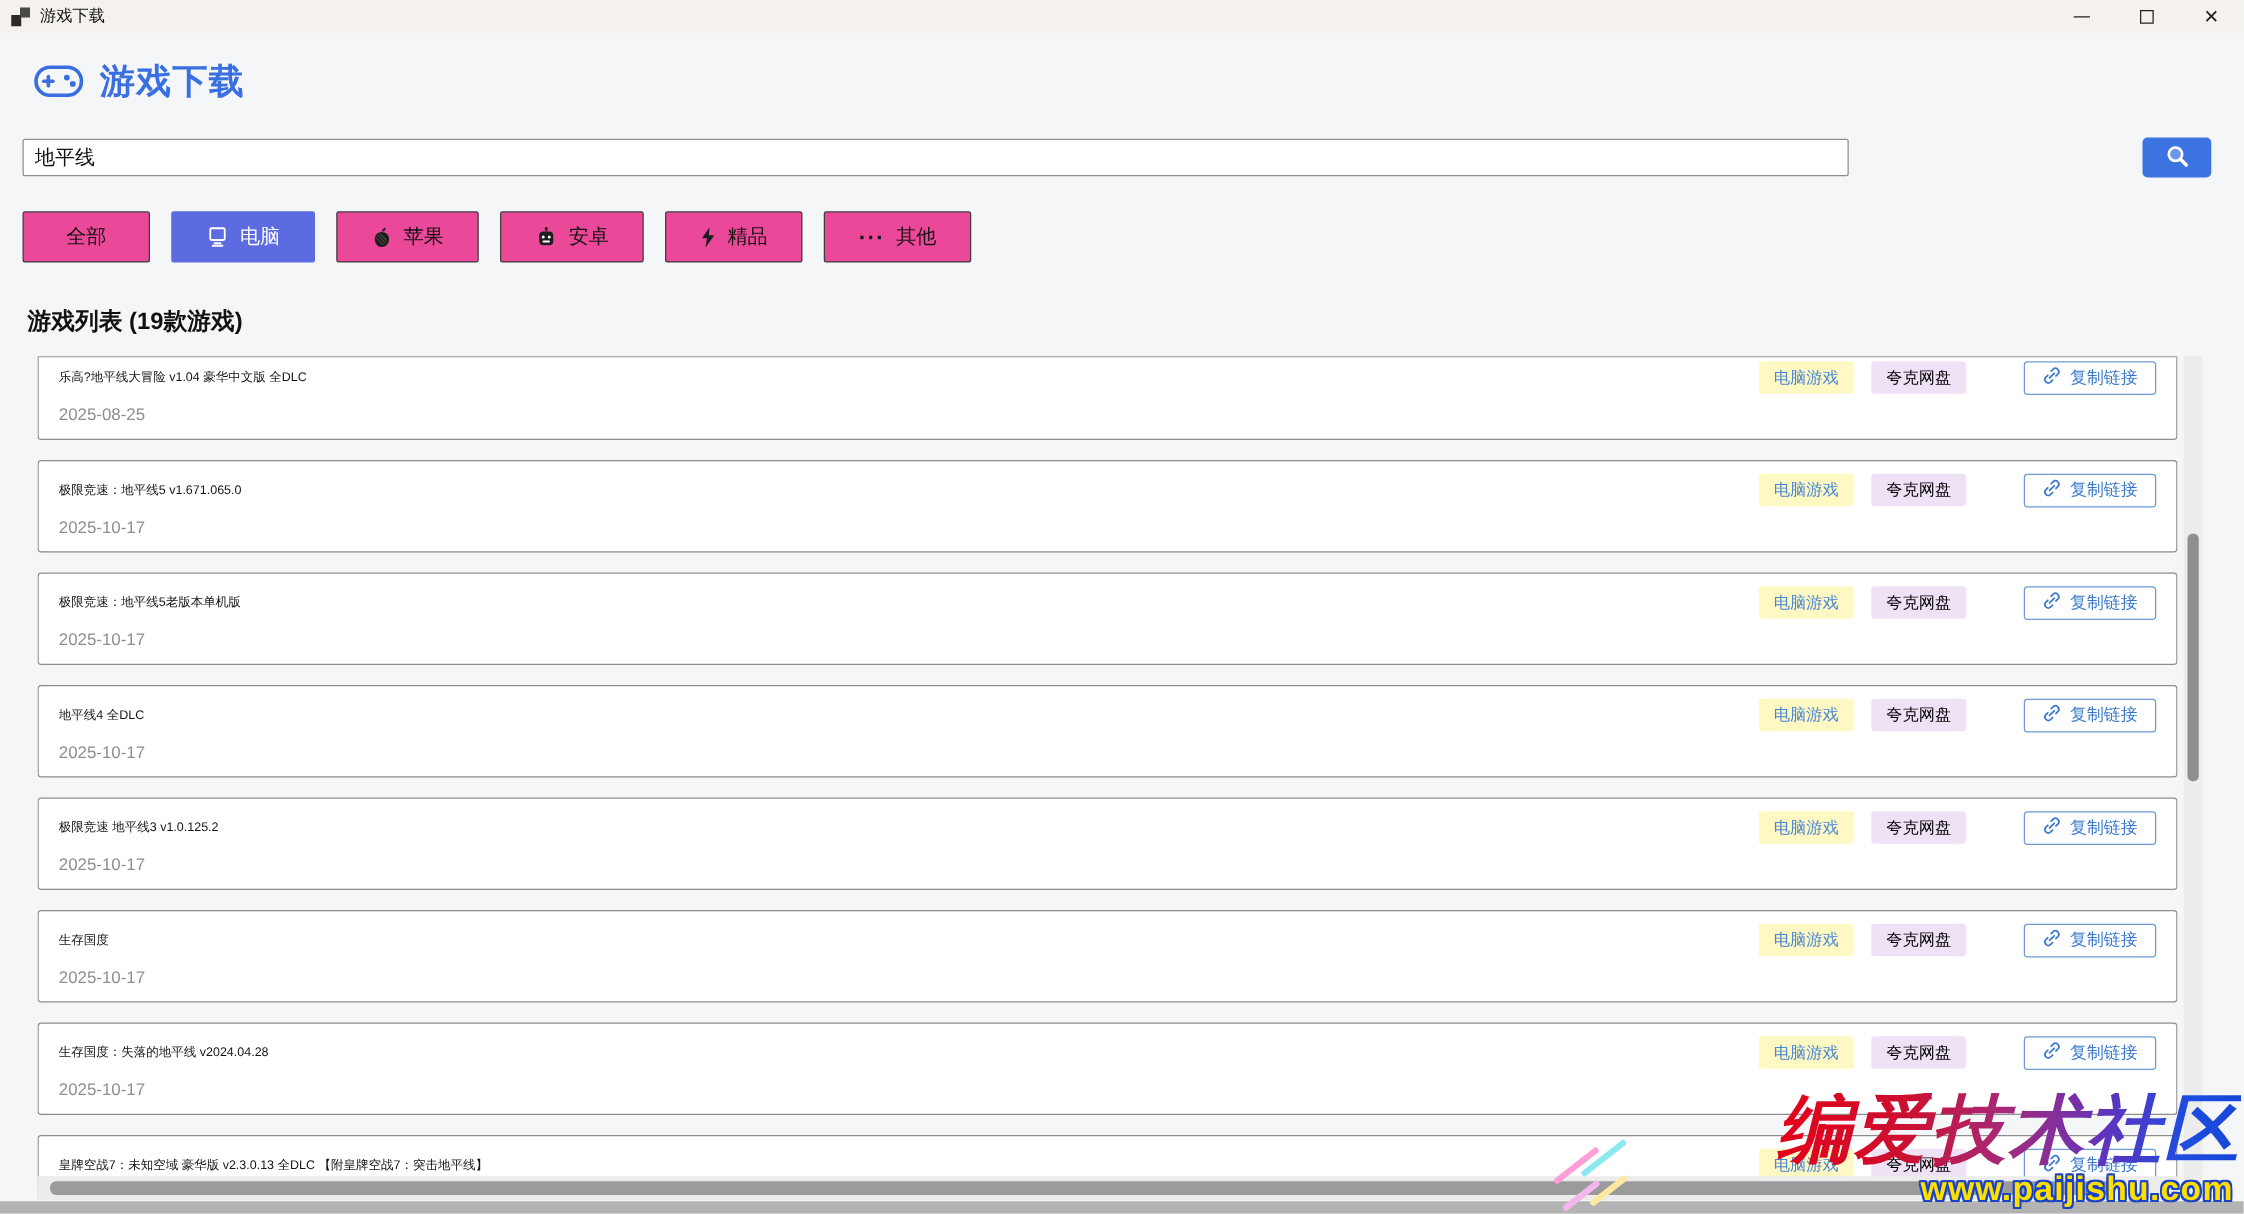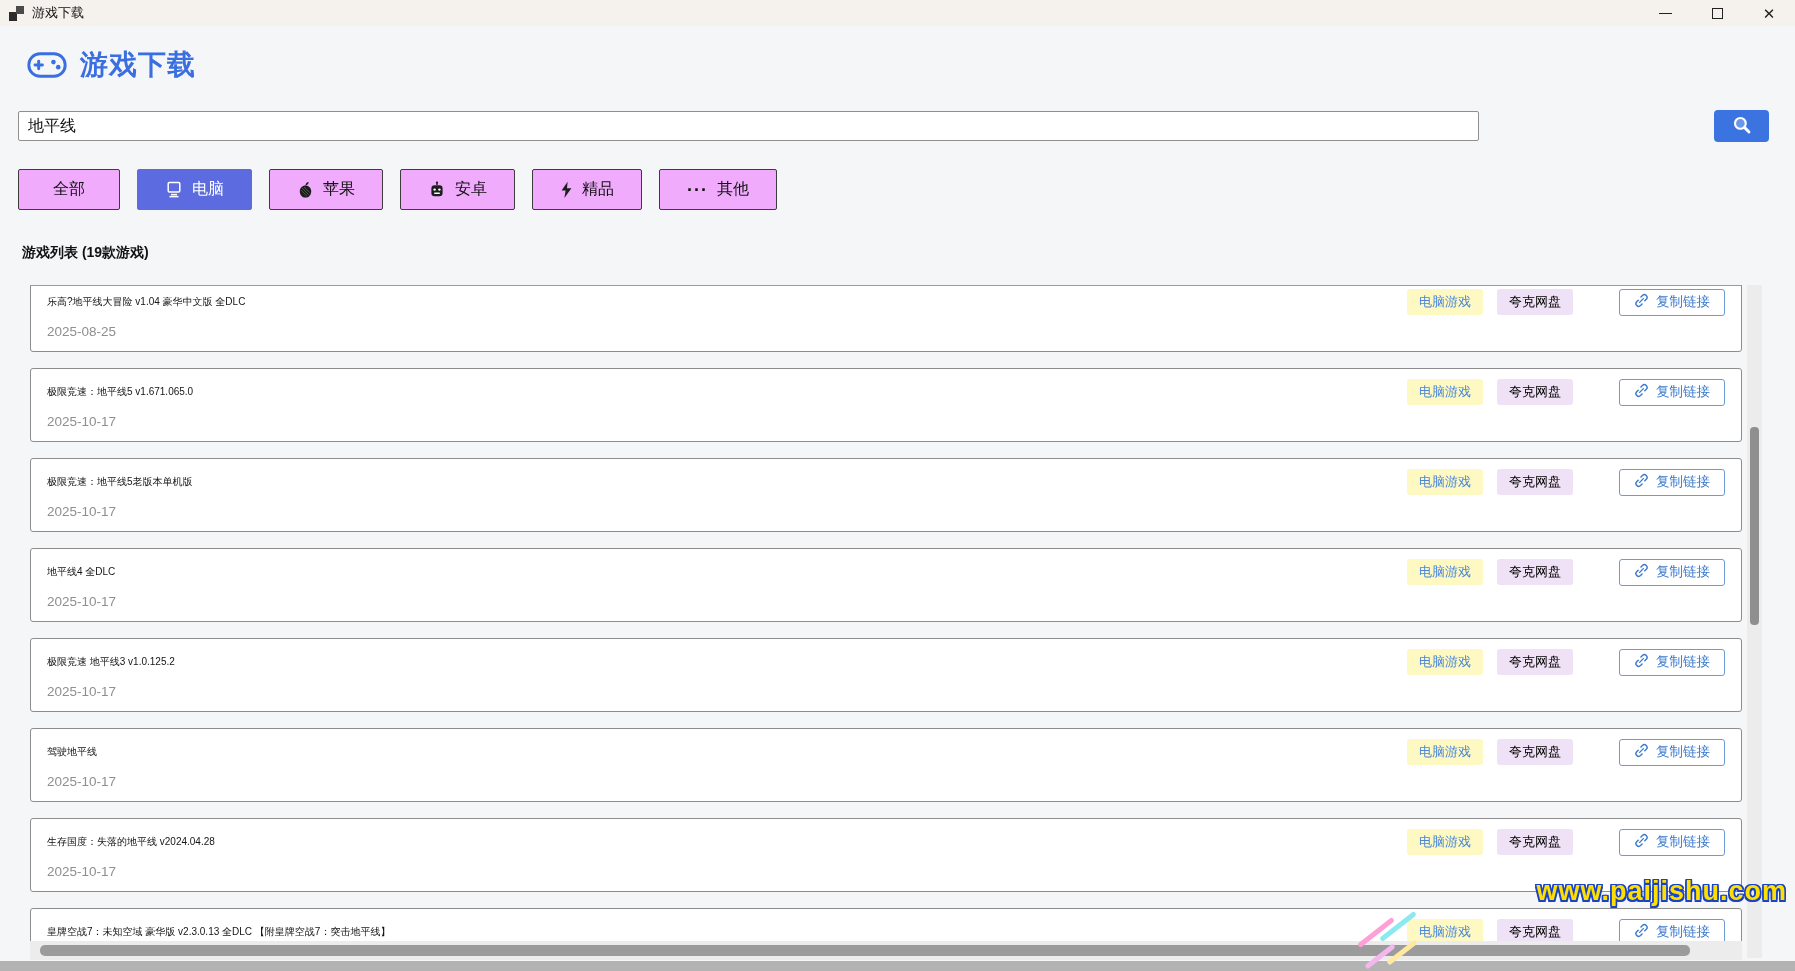"全部" .filter-btn { background: #f0abfc -> #ec4899 }
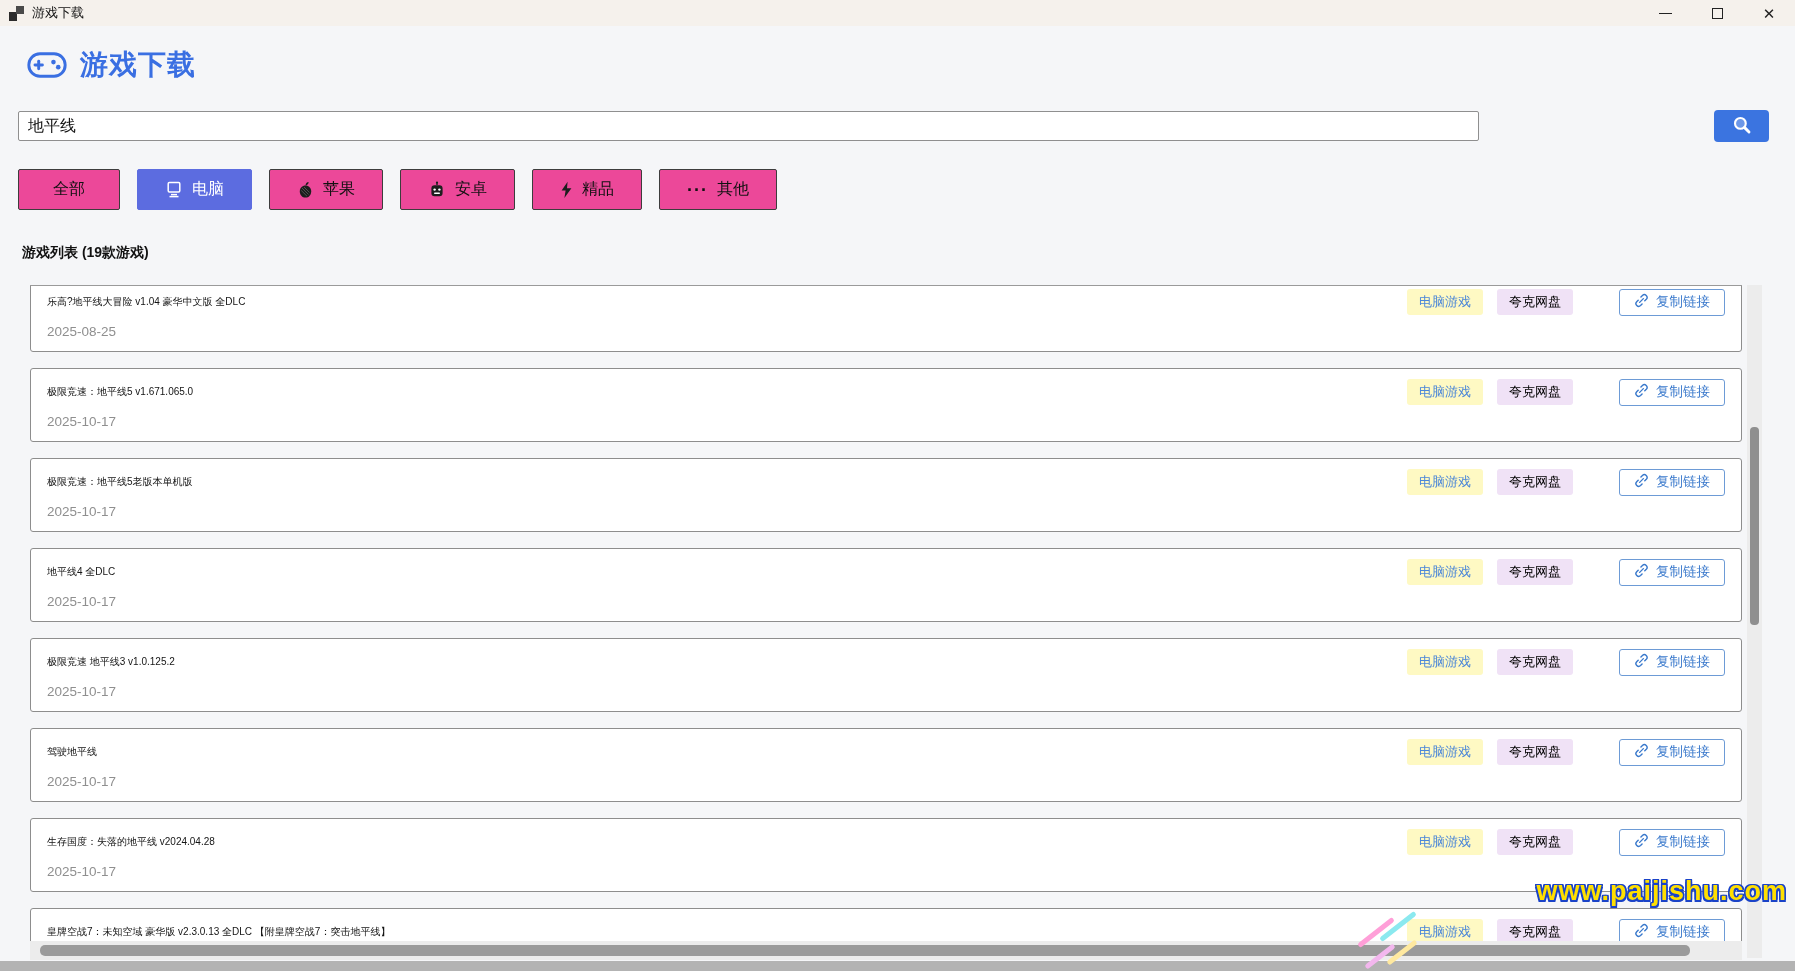"游戏列表 (19款游戏)" .list-header { font-size: 14px -> 19px }
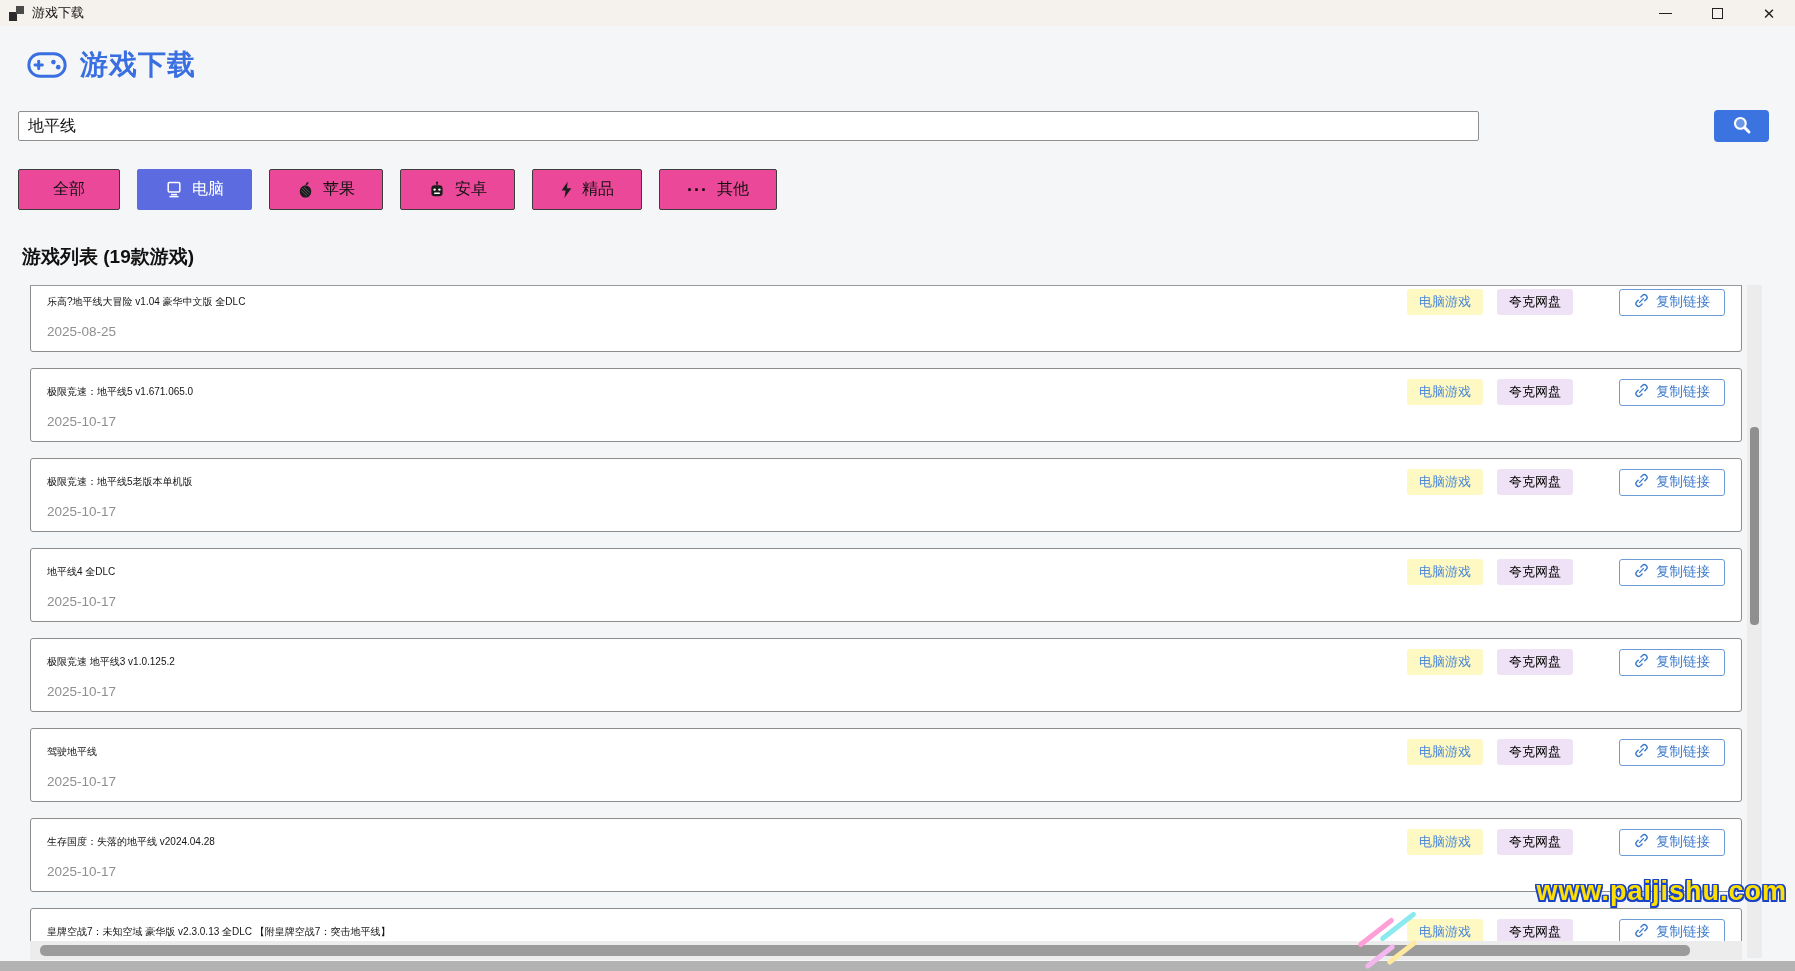"驾驶地平线" span.game-title { text: 驾驶地平线 -> 生存国度 }
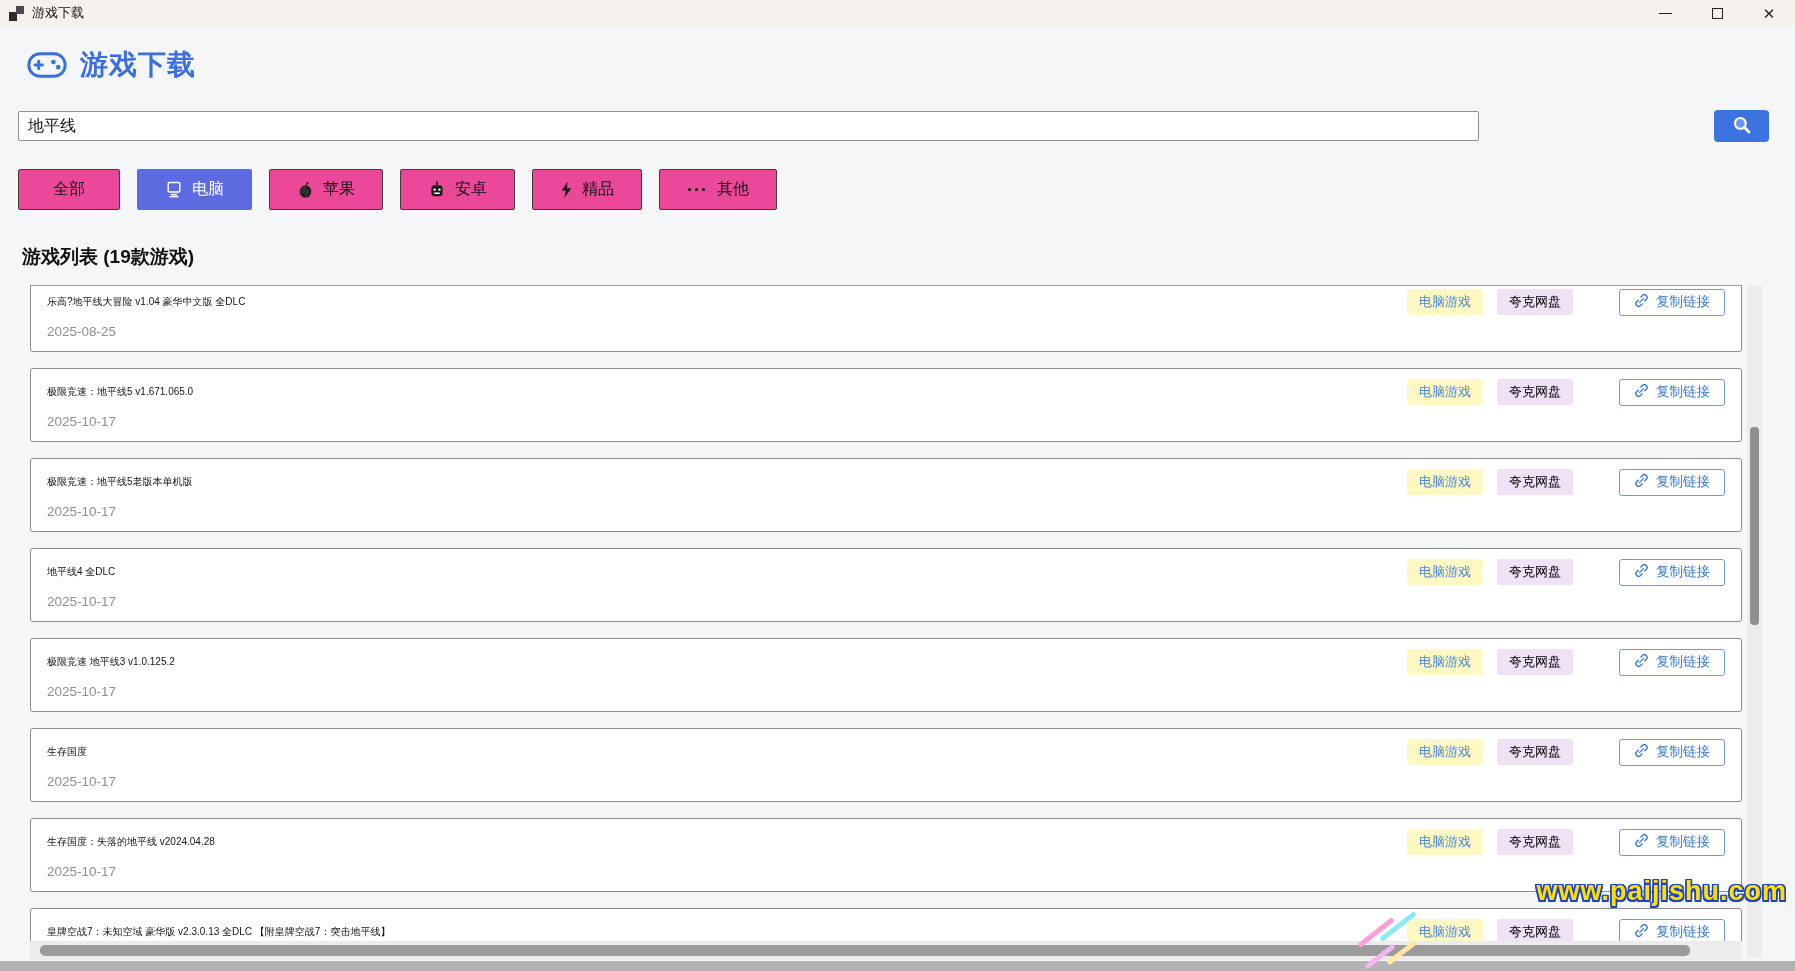"编爱技术社区" div.wm-text { html: none -> <div>编爱技术社区</div> }
